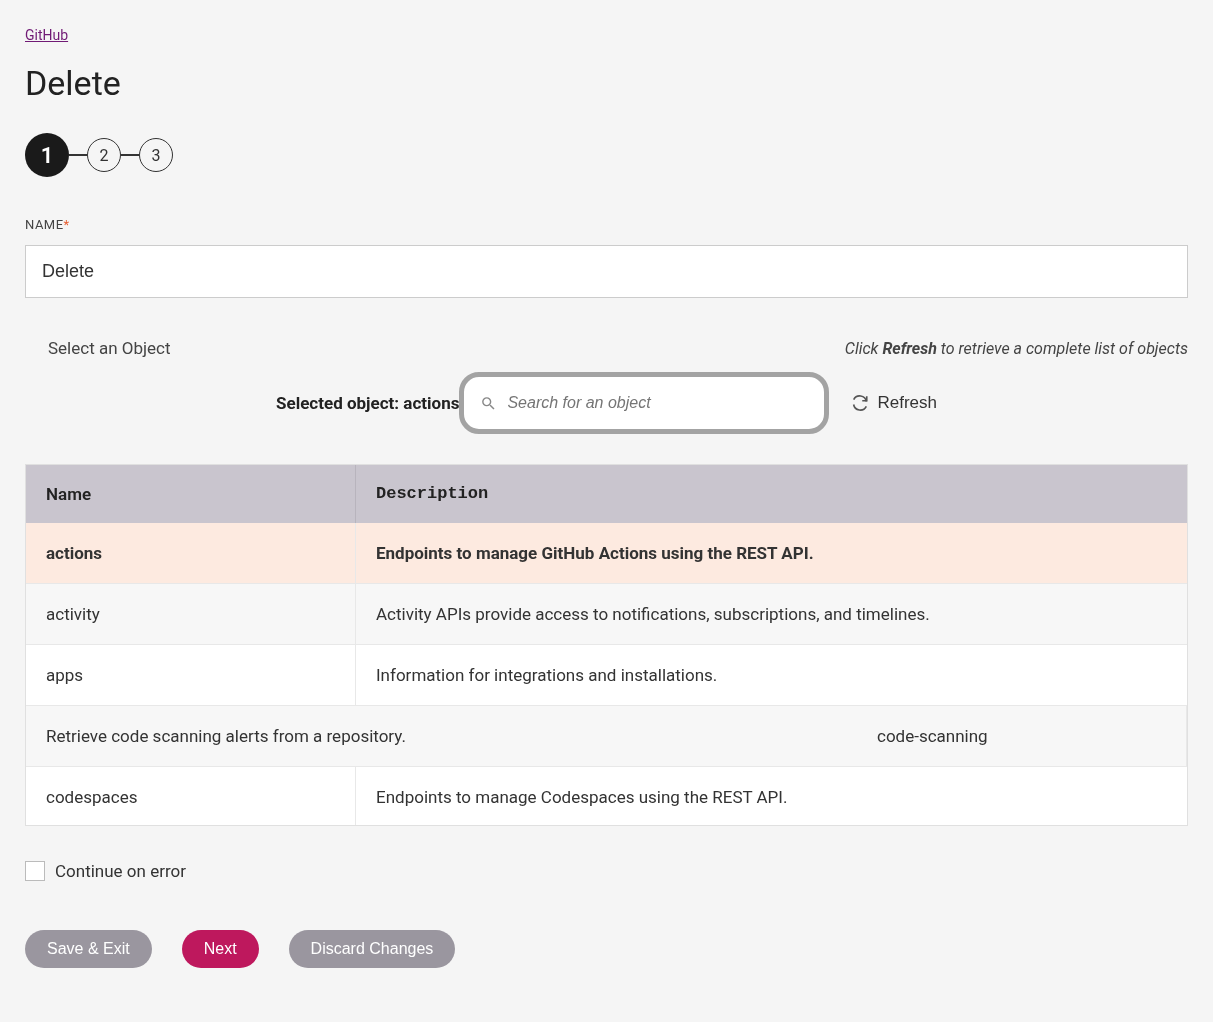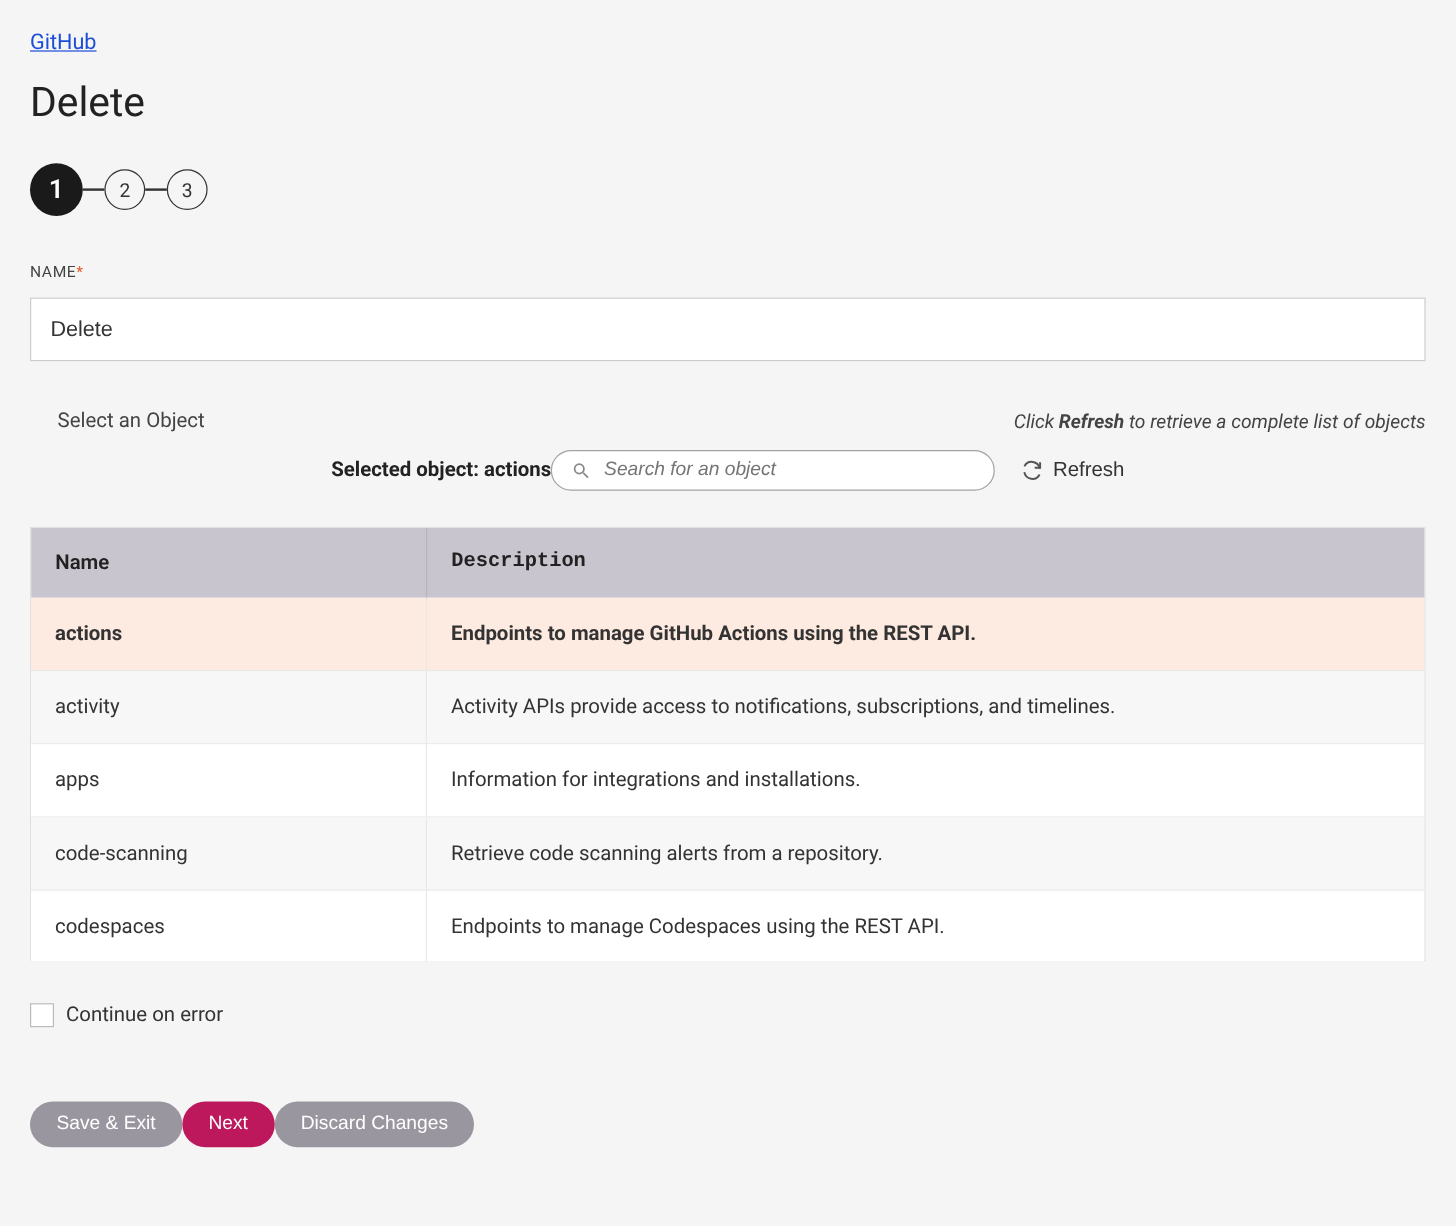"GitHub" .breadcrumb { color: #1d4ed8 -> #701a75; font-size: 18px -> 14px }
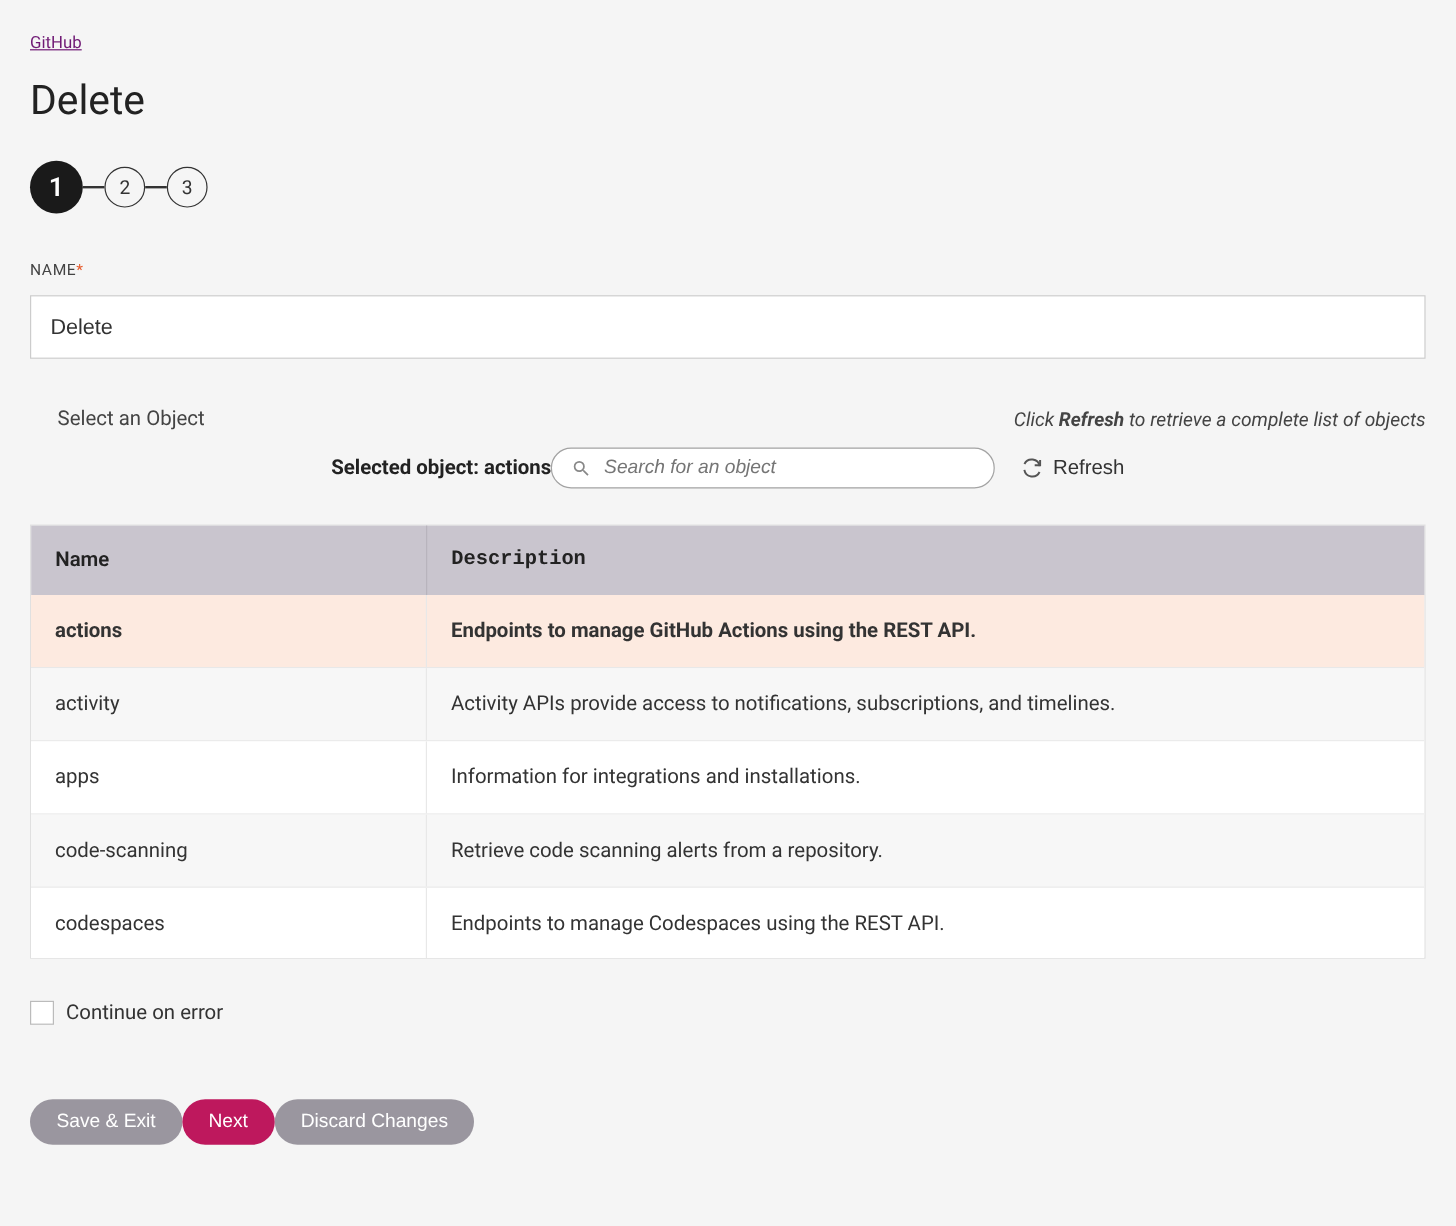"Search for an object" .search-box { border: 1px solid #a3a3a3 -> 5px solid #a3a3a3; padding: 7px 16px -> 17px 16px }
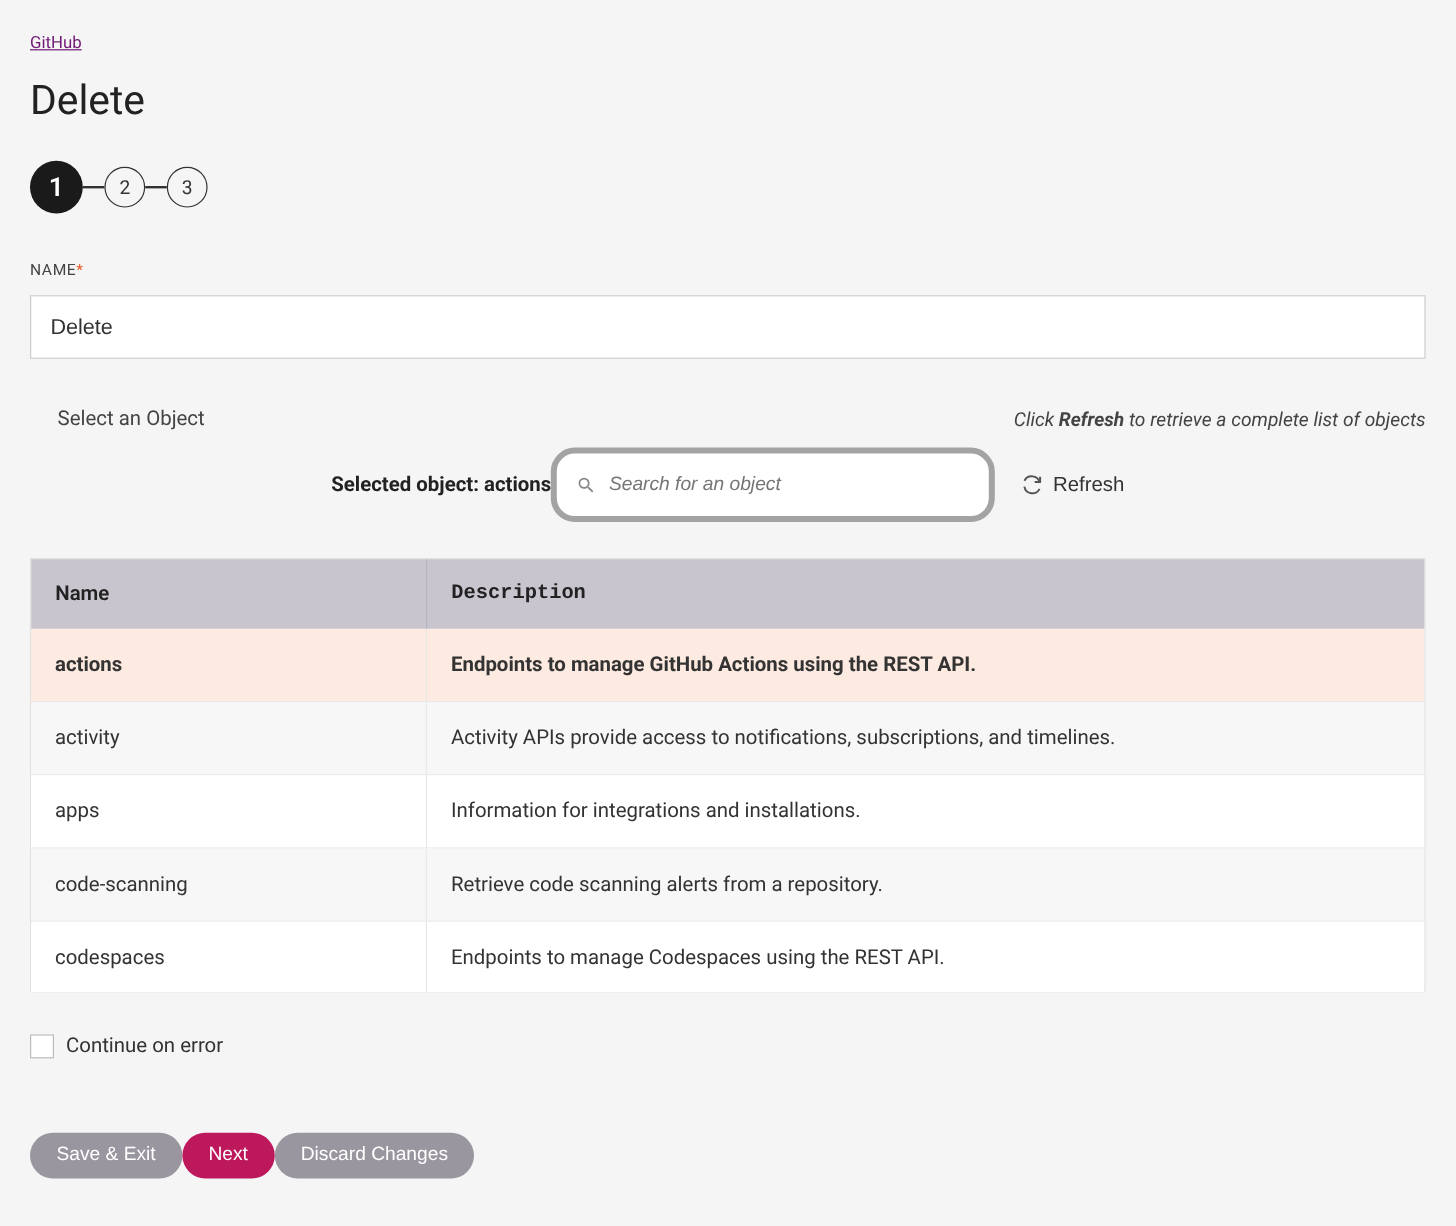"code-scanning" div.cell { order: before "Retrieve code scanning alerts from" -> after "Retrieve code scanning alerts from" }
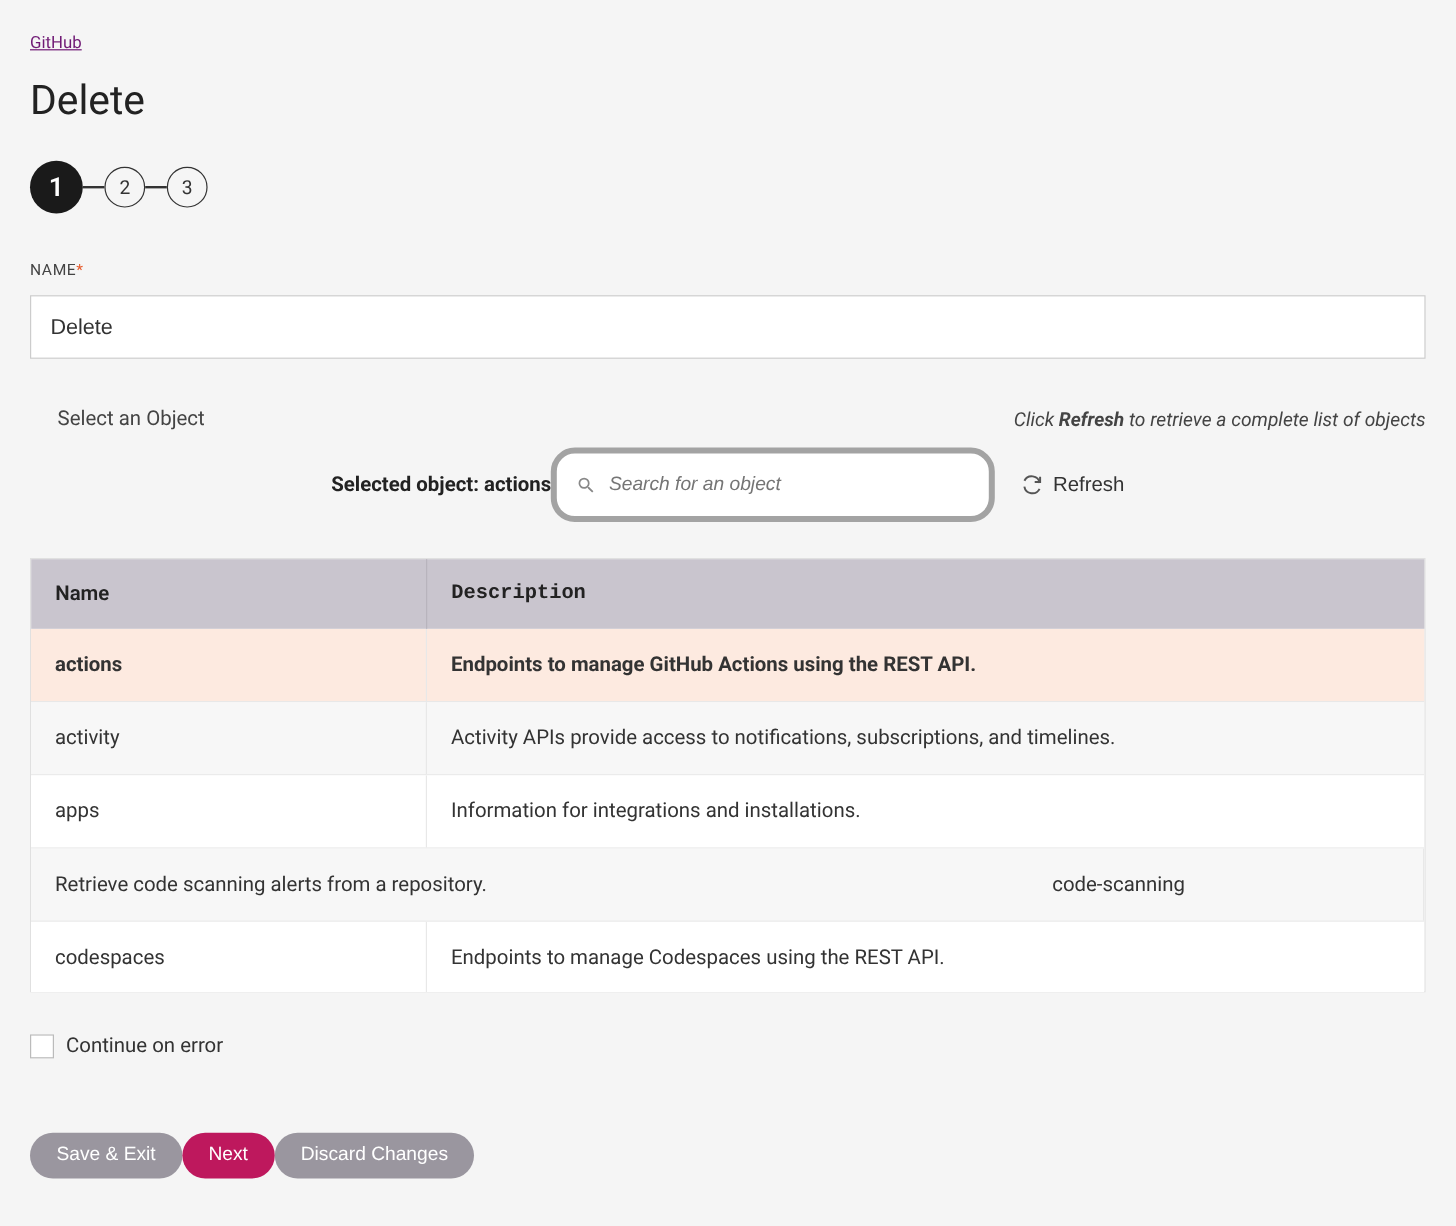"Continue on error" .checkbox-row { margin-bottom: 62px -> 49px }
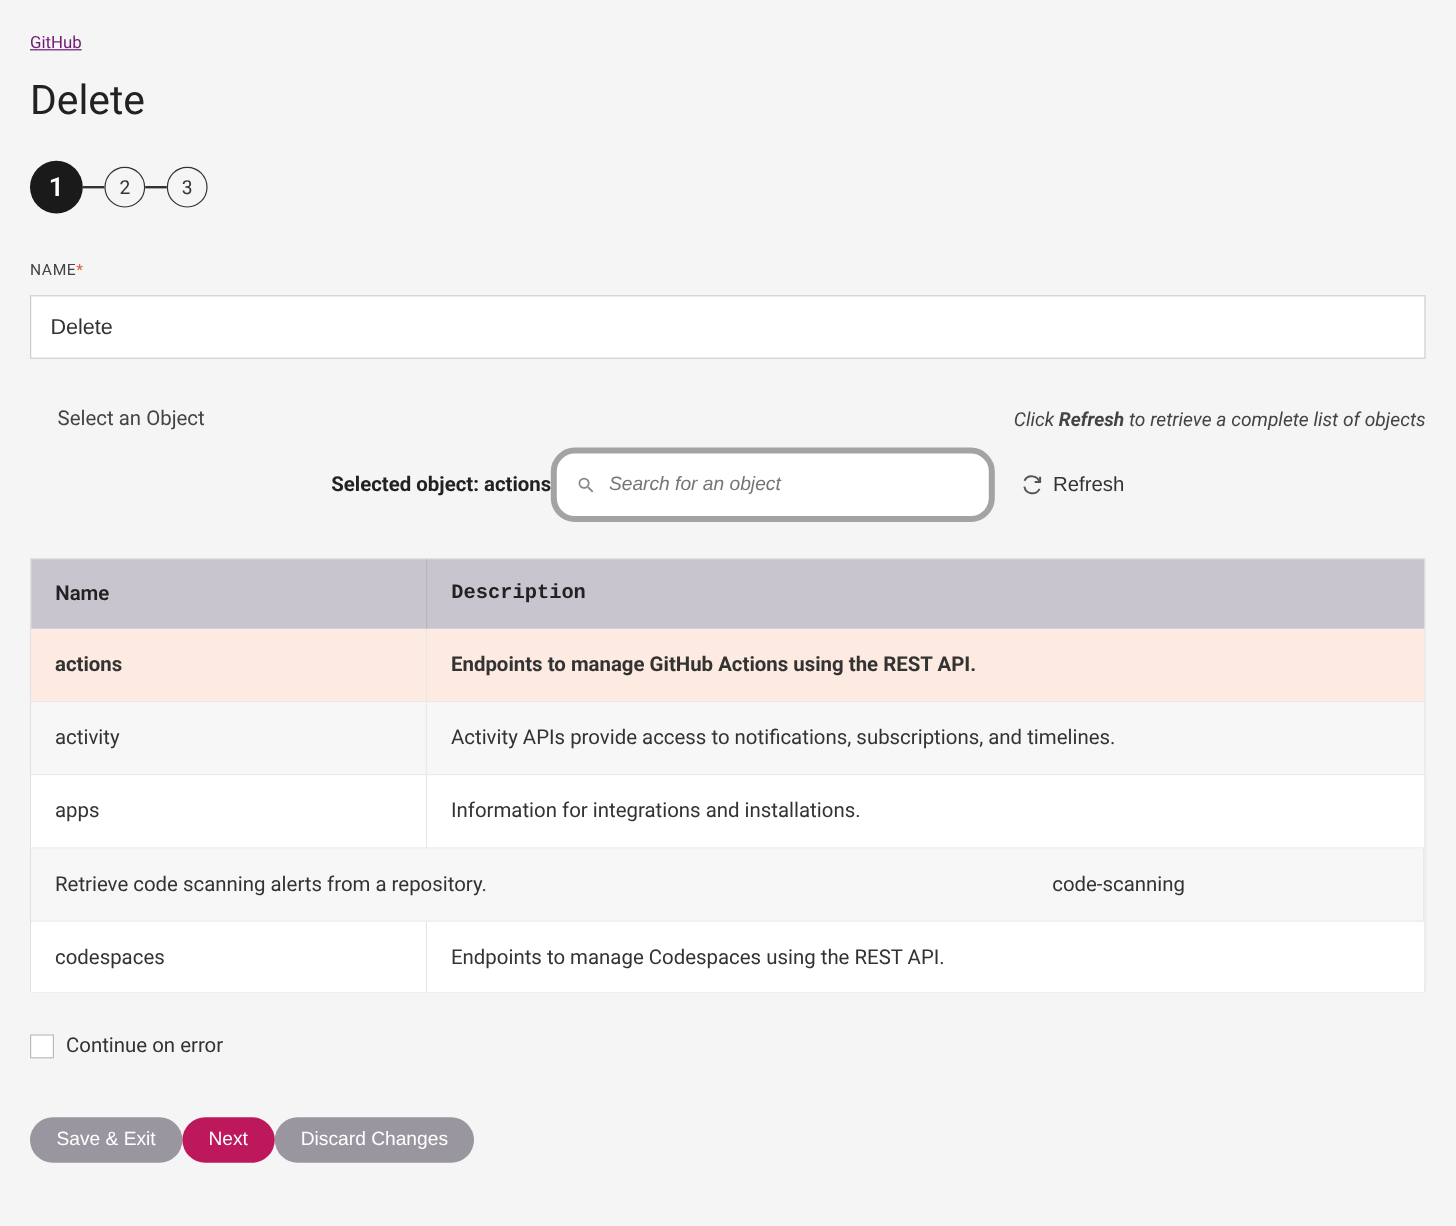"Save & Exit" .button-row { gap: none -> 30px }
